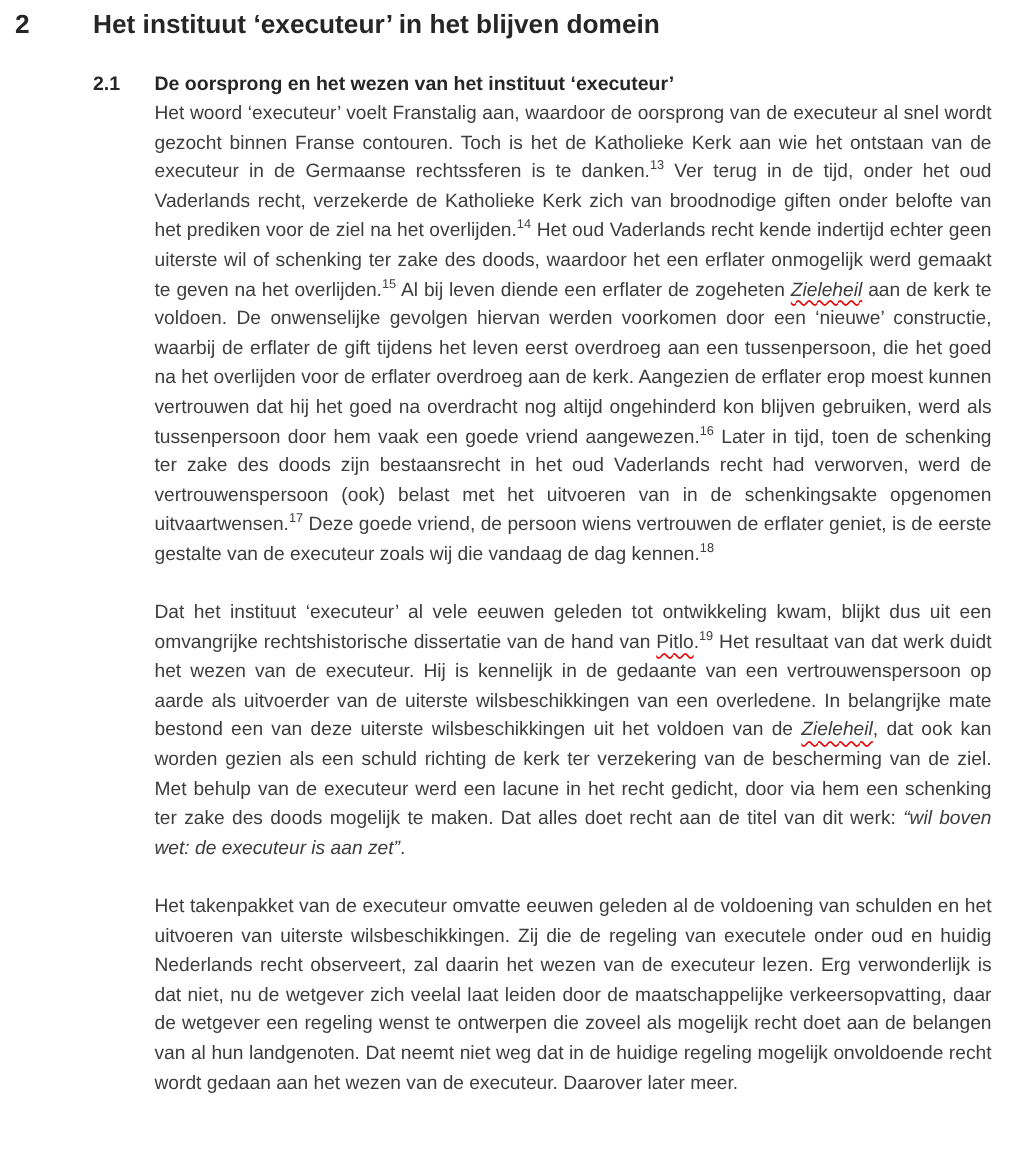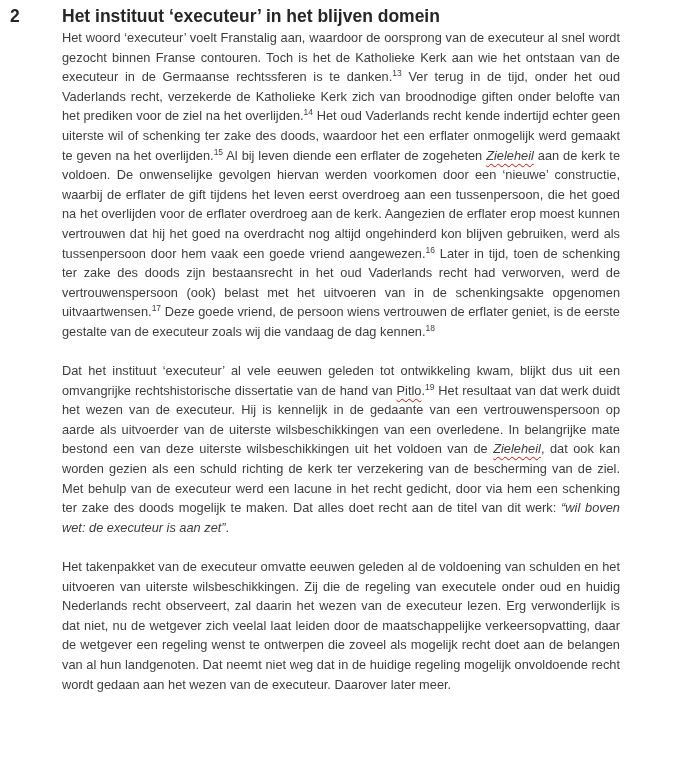"2.1" div.section-heading { html: none -> <div> <span>2.1</span> <span>De oorsprong en het wezen van het instituut ‘executeur’</span> </div> }
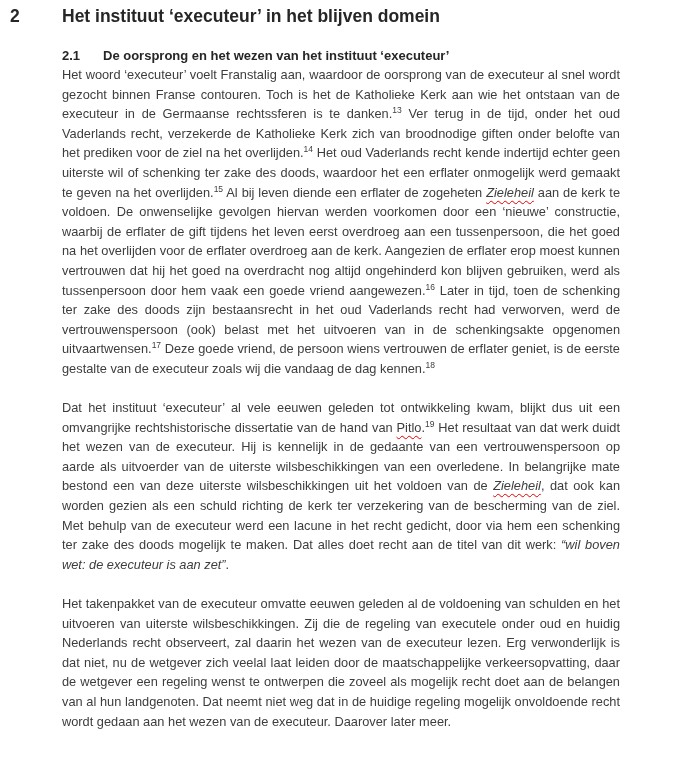"Het woord ‘executeur’ voelt Franstalig" .body-text { margin-left: none -> 41px }
